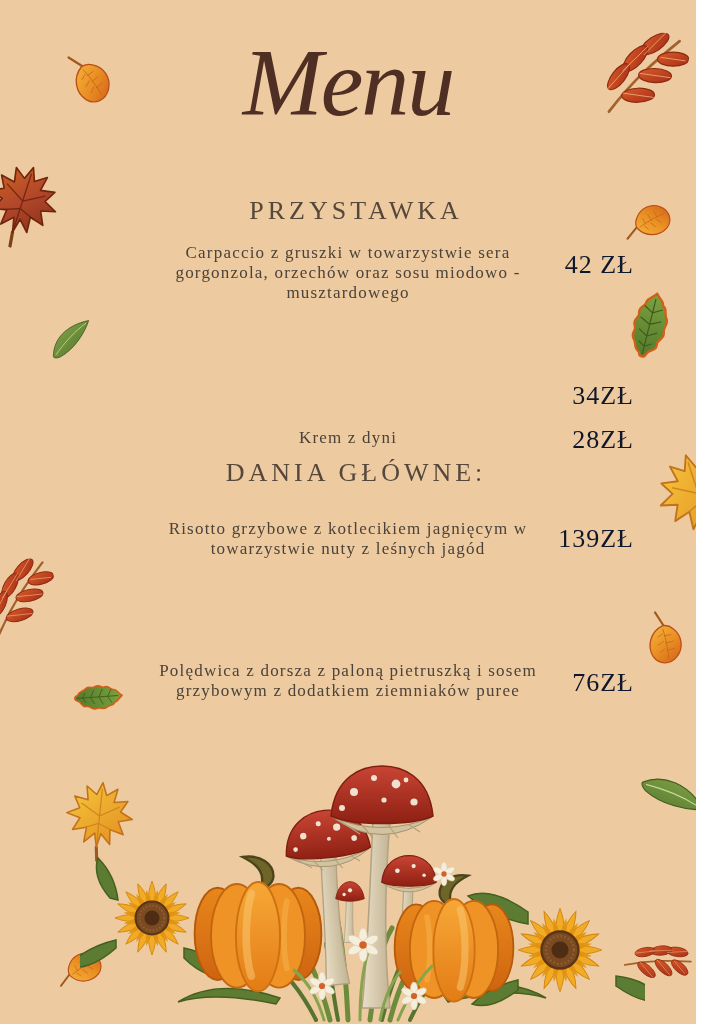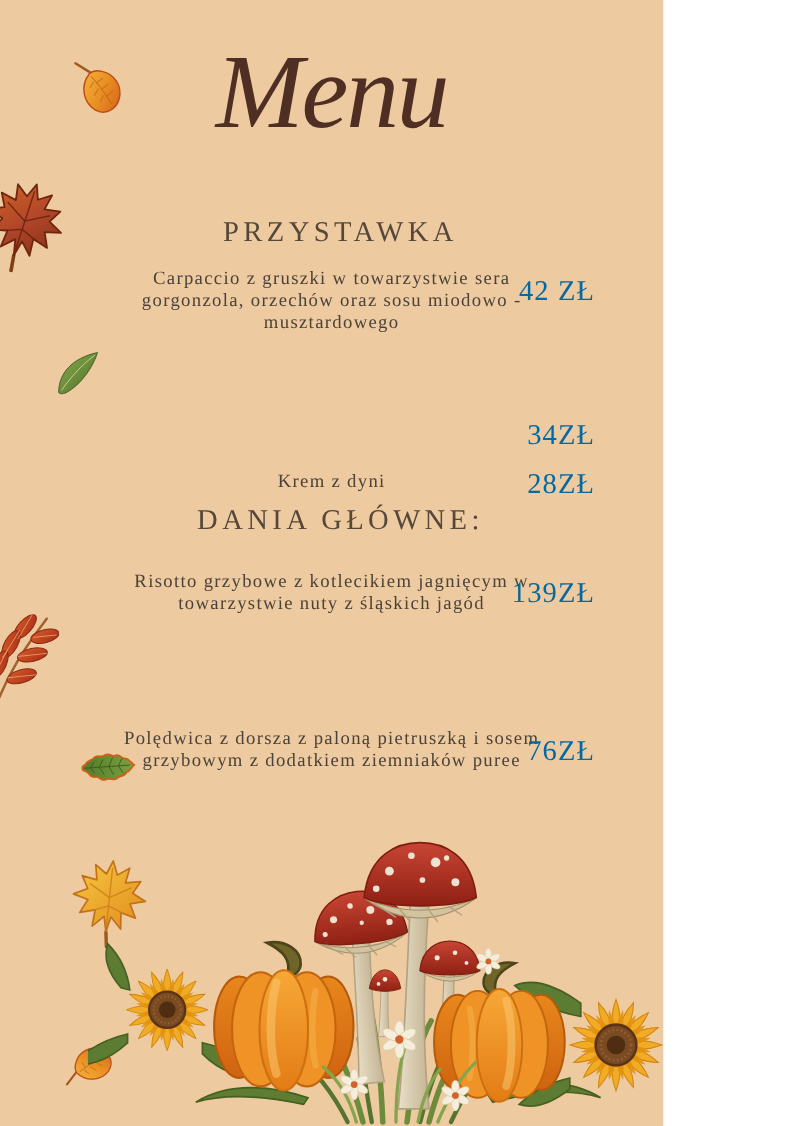"Menu" .page { width: 603px -> 696px }
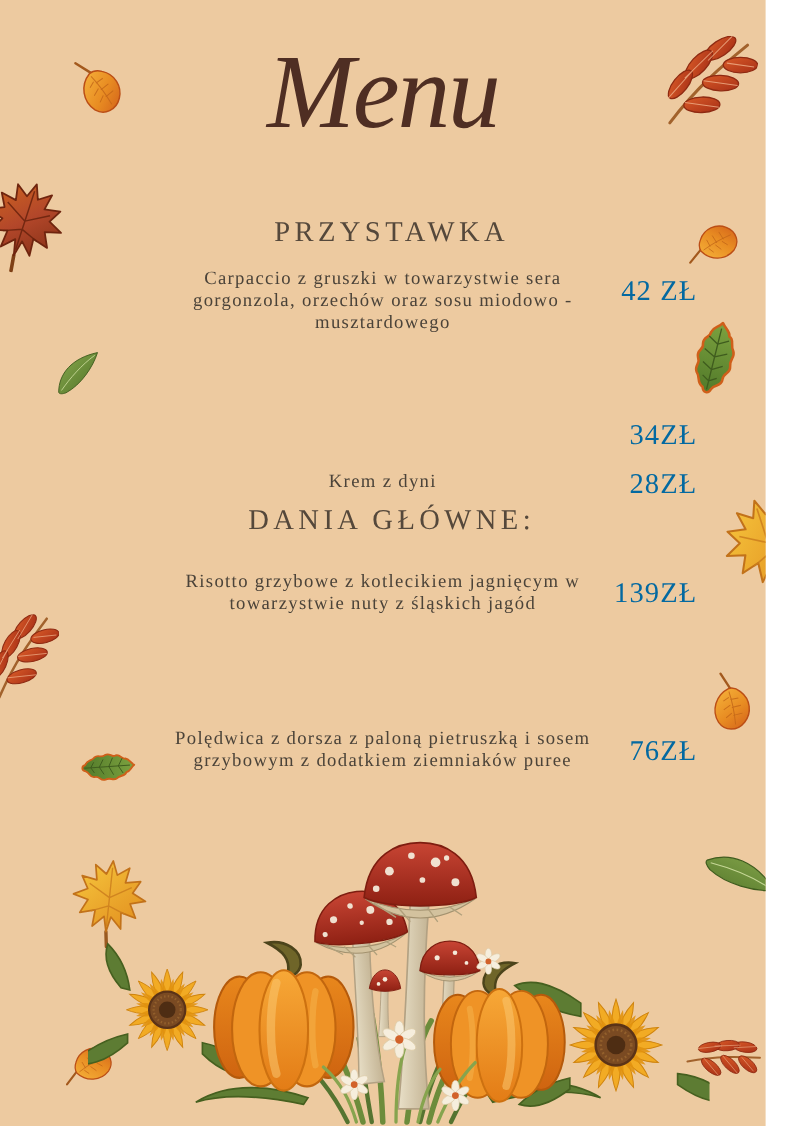"42 ZŁ" .price { color: #0369a1 -> #0f172a }
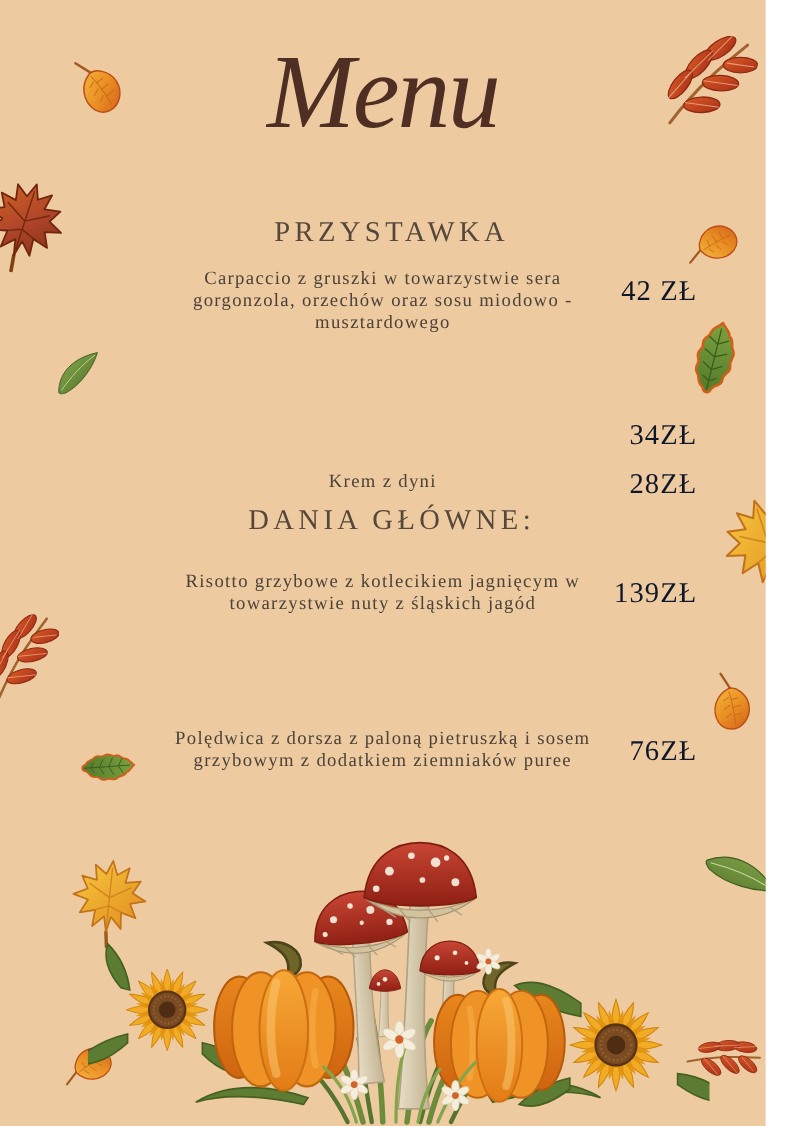"Risotto grzybowe z kotlecikiem jagnięcym" p.dish { text: śląskich -> leśnych }
